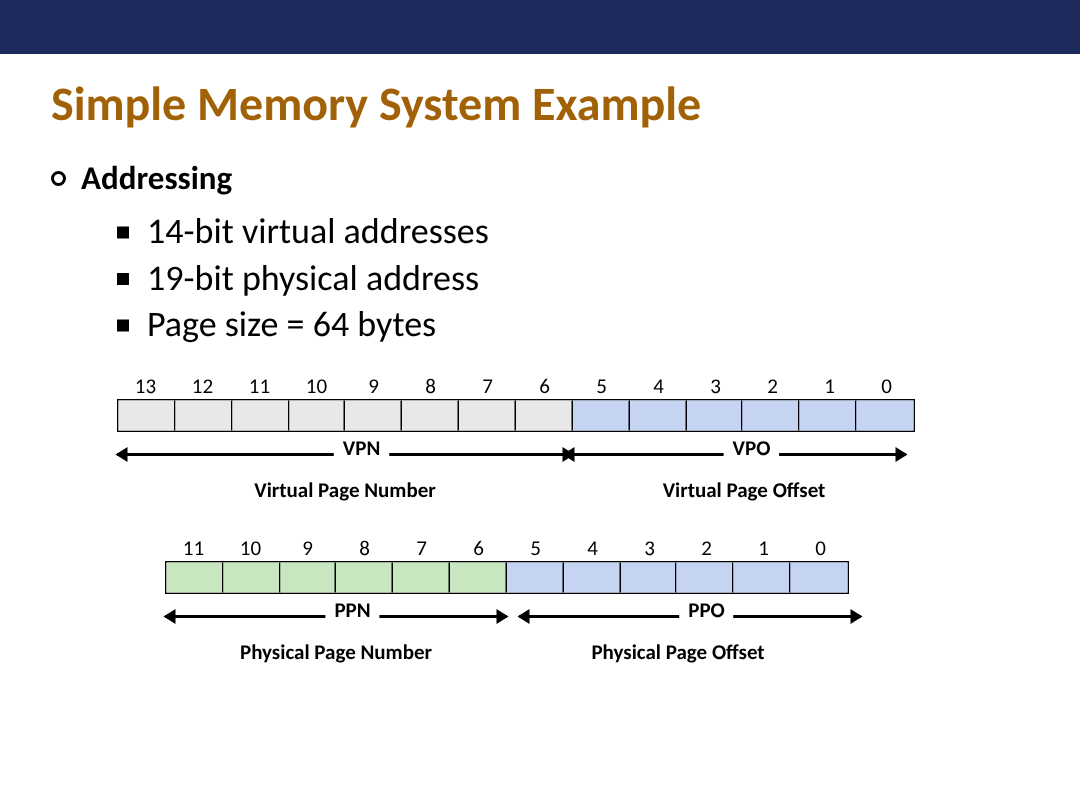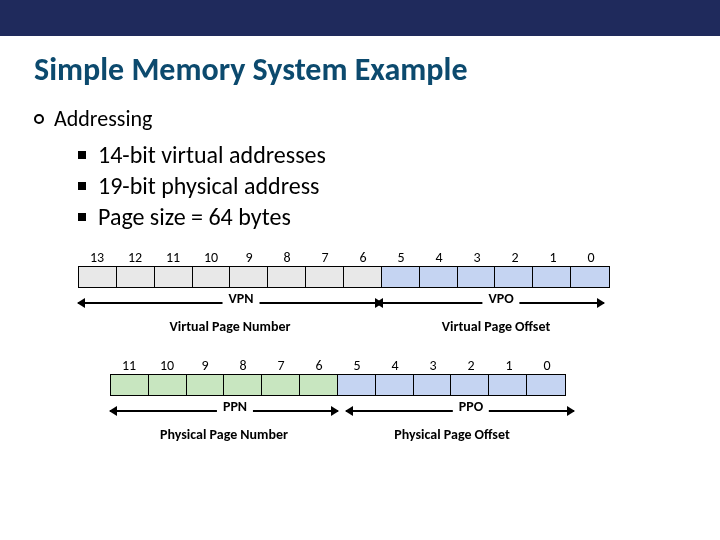"Simple Memory System Example" h1 { color: #0c4a6e -> #a16207 }
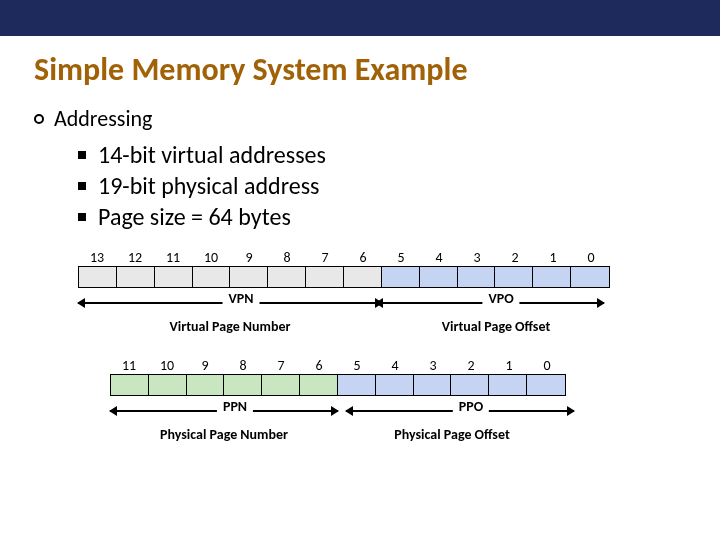"Addressing" .sect .label { font-weight: 400 -> 700 }
